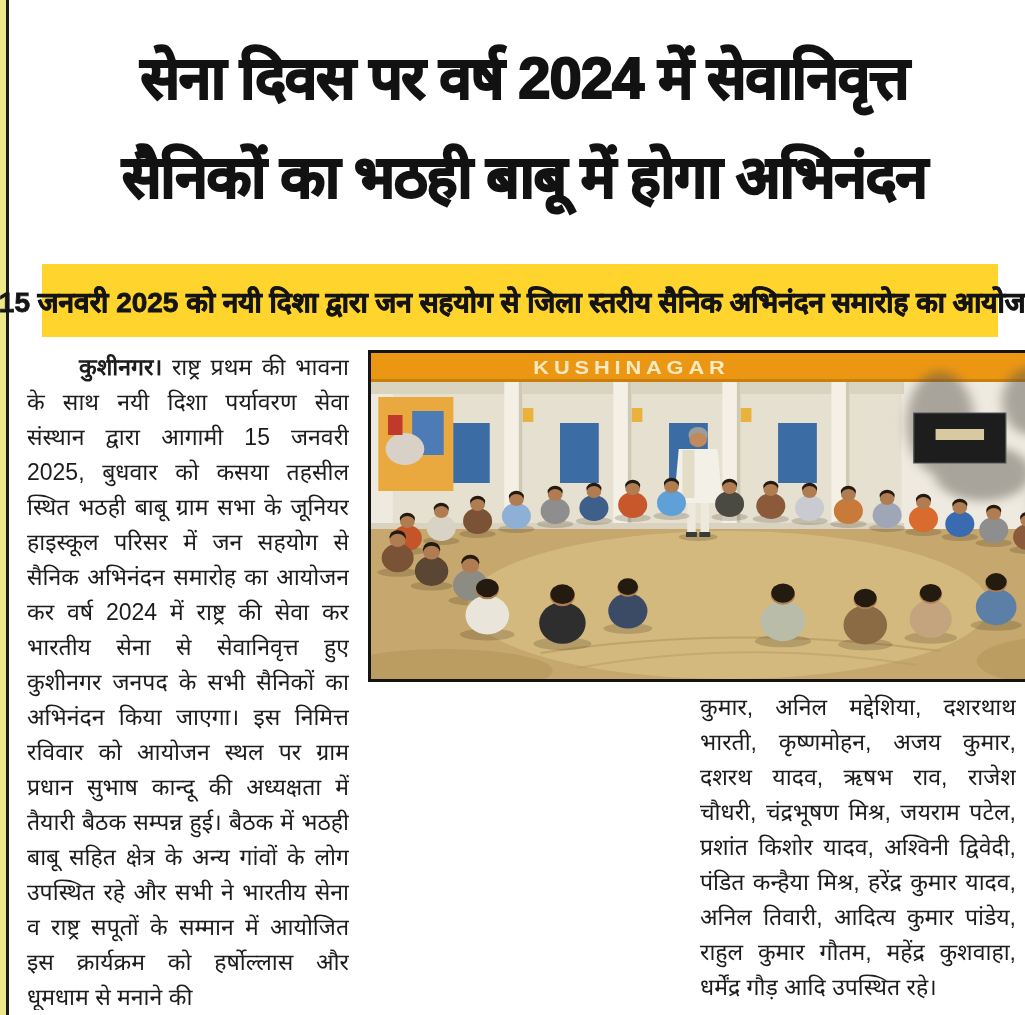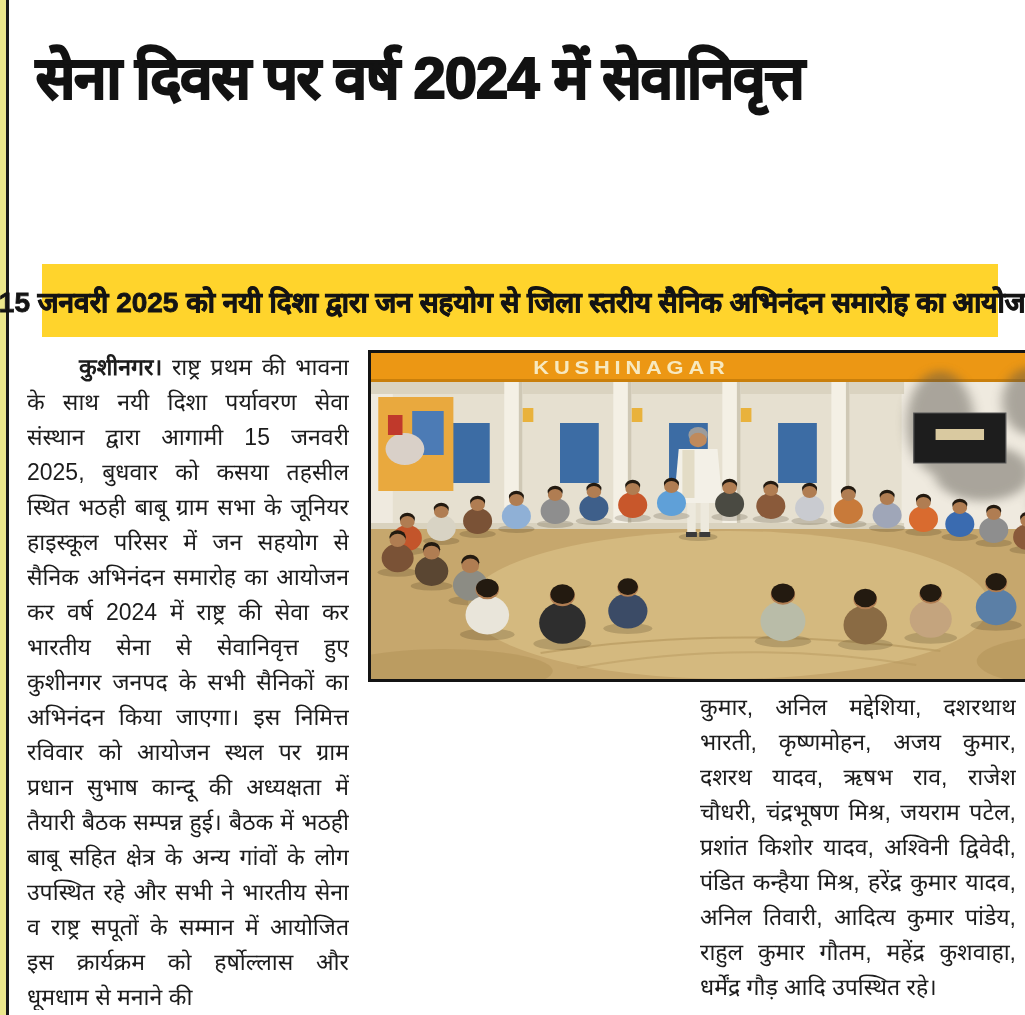"सेना दिवस पर वर्ष 2024" .headline { text-align: none -> center }
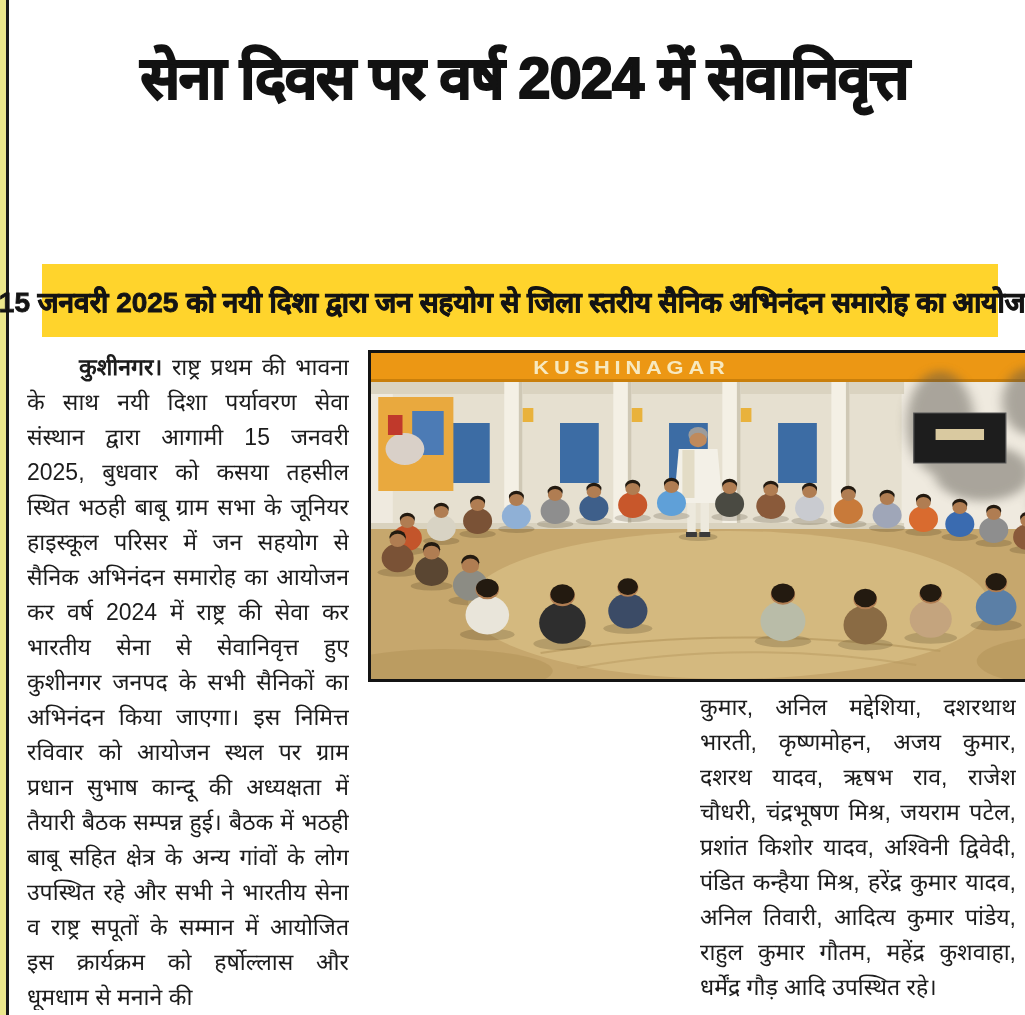"सैनिकों का भठही बाबू में" span.hl { html: none -> <span>सैनिकों का भठही बाबू में होगा अभिनंदन</span> }
